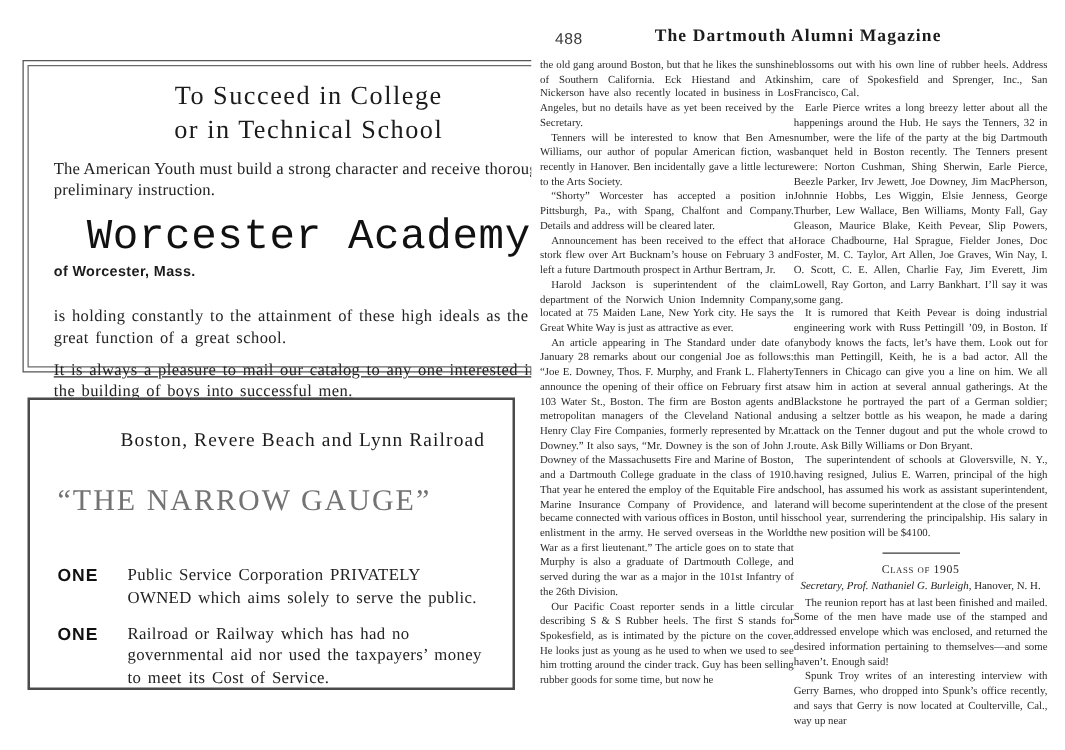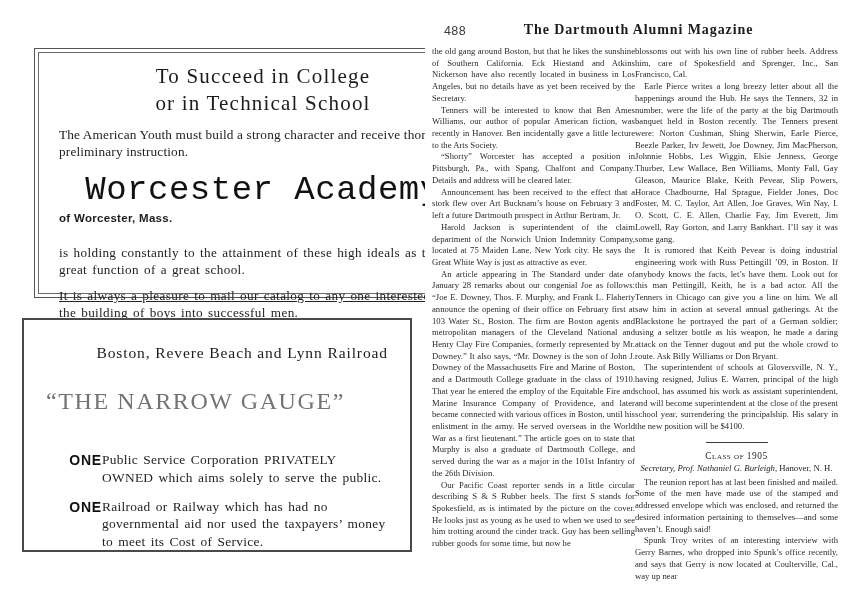"To Succeed in College" .ad-worcester { left: 34px -> 18px }
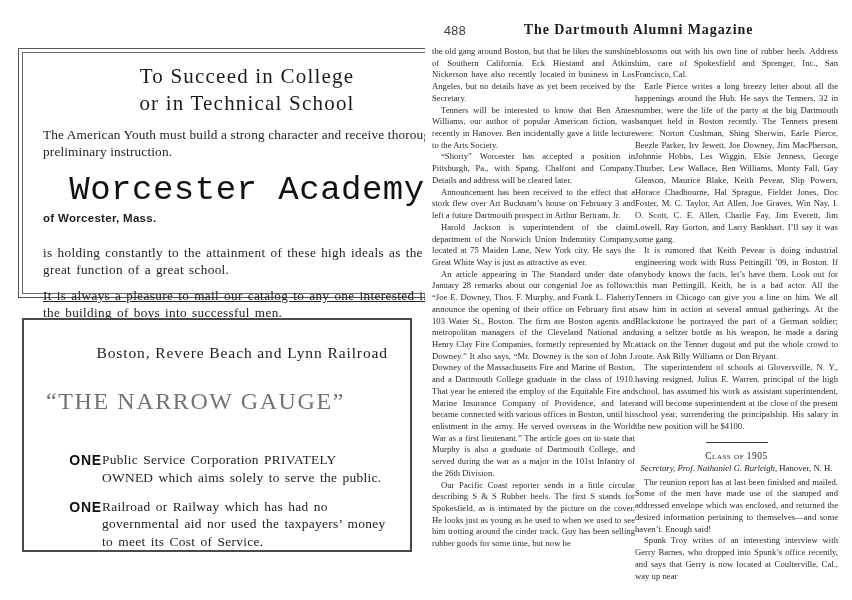"ONE" .rr-one { text-align: right -> none }
